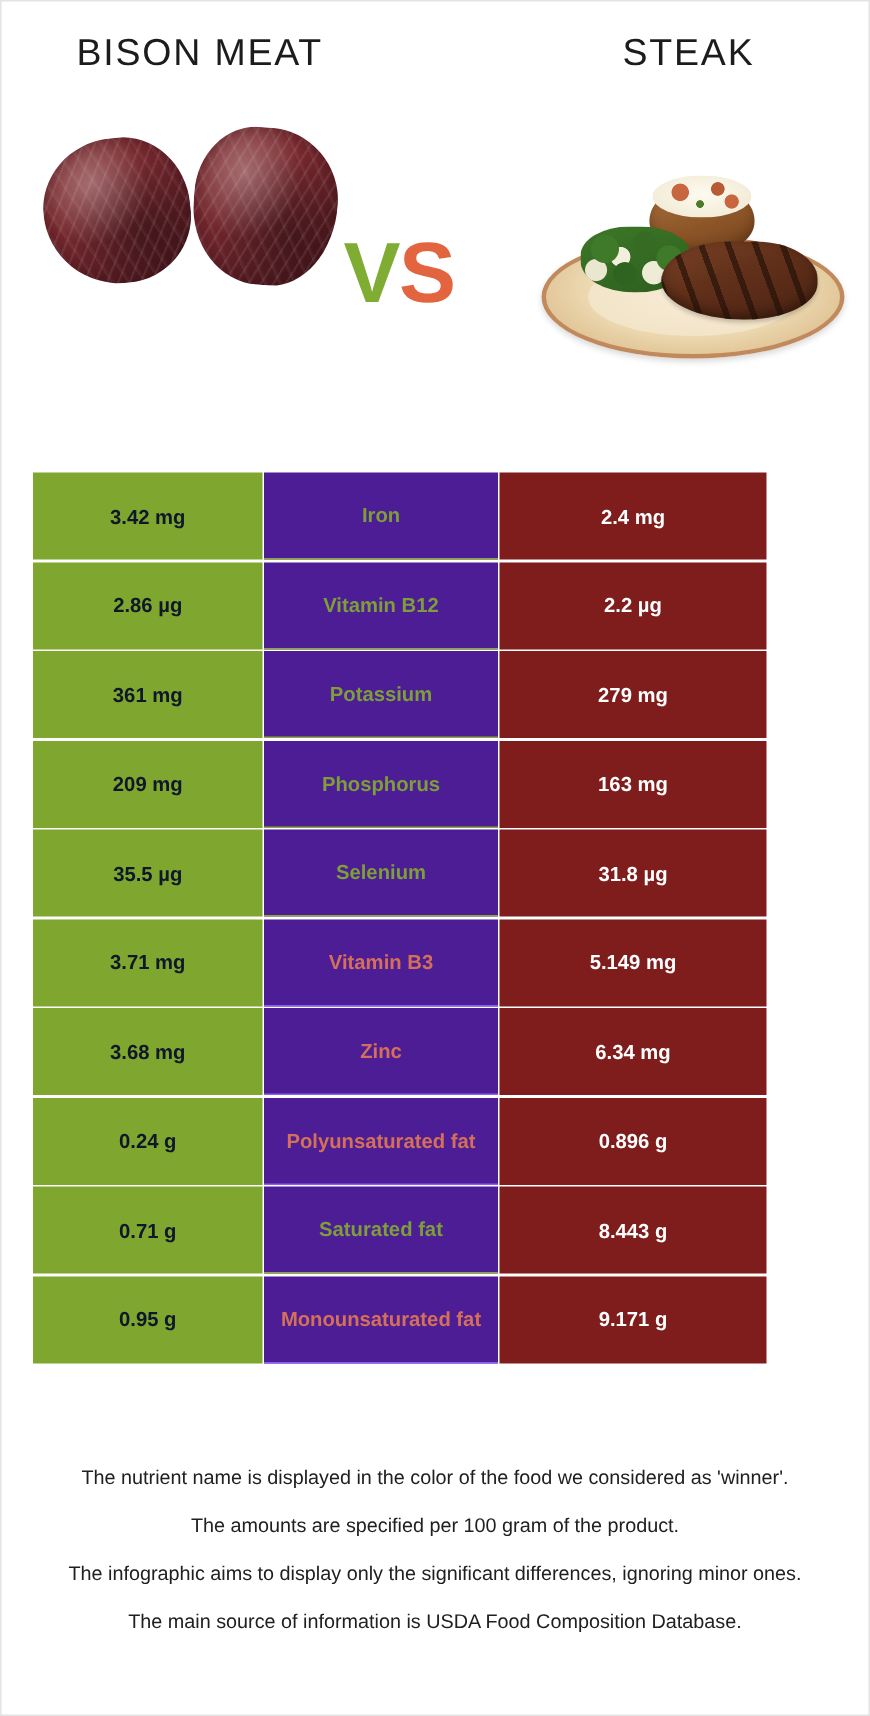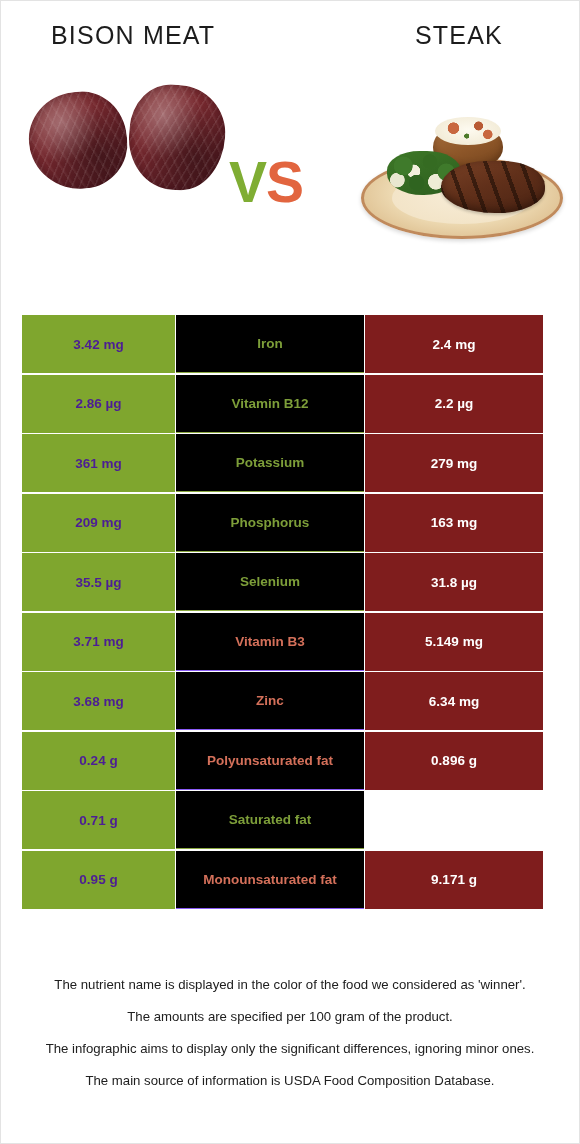"3.42 mg" .cell-left { color: #4c1d95 -> #0f172a }
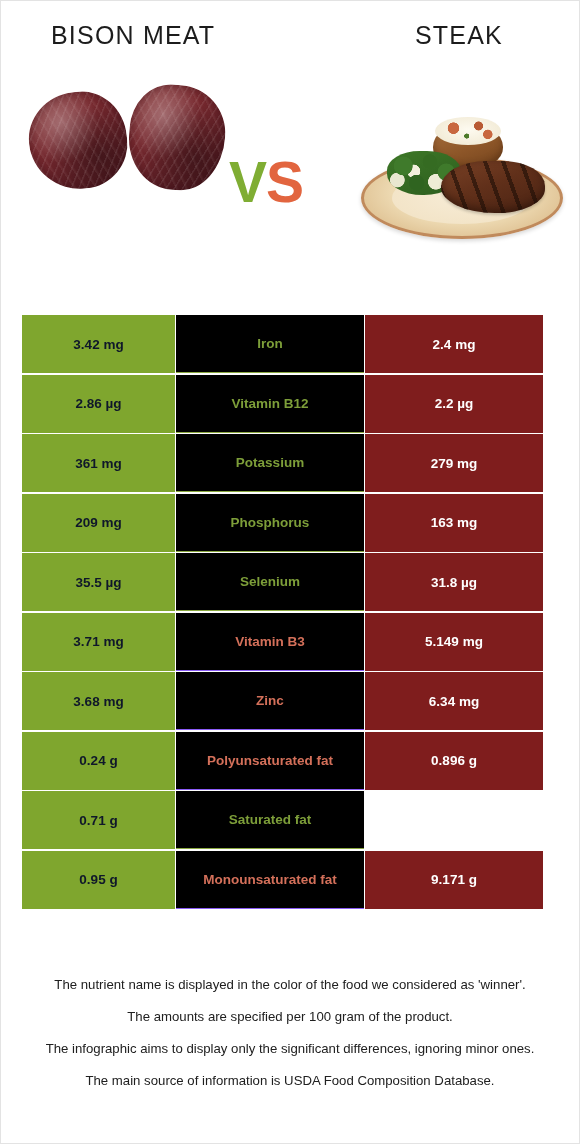"Iron" .cell-mid { background: #000000 -> #4c1d95; width: 188px -> 156px }
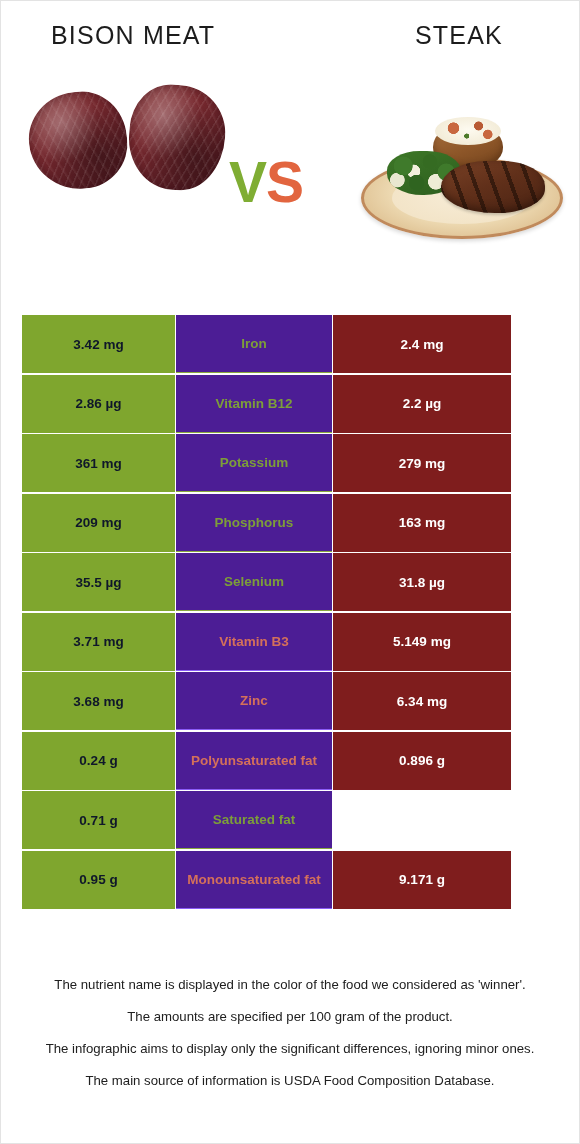"8.443 g" div.cell { html: none -> <div>8.443 g</div> }
